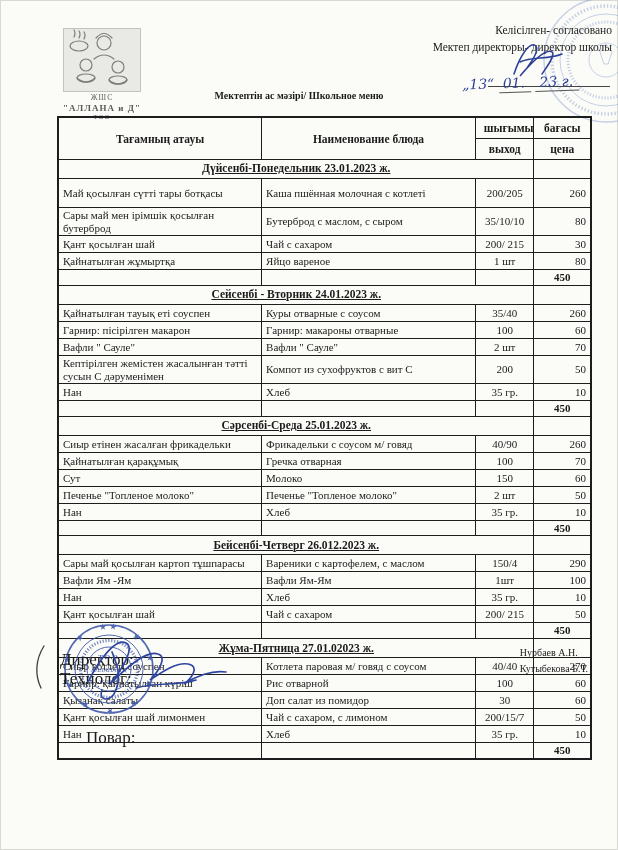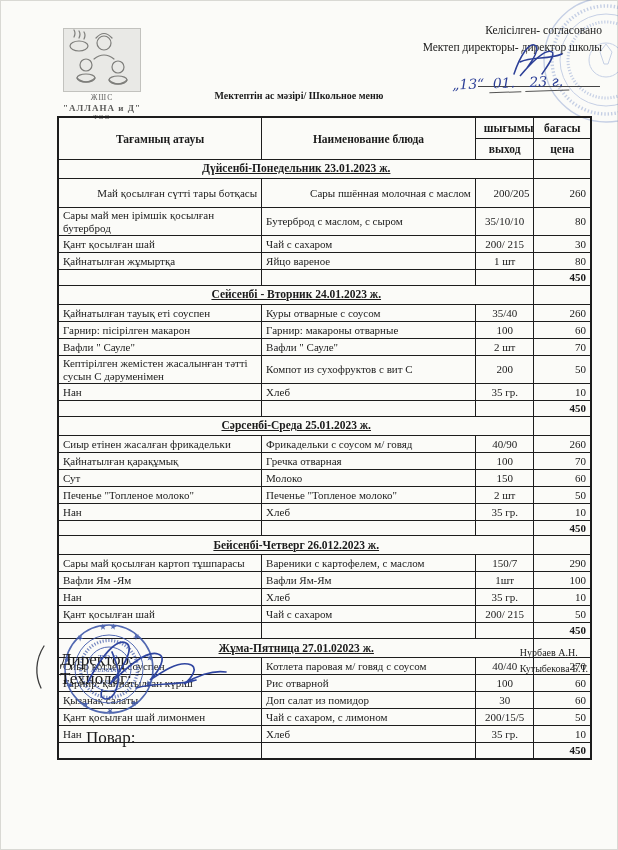"Келісілген- согласовано" .approval { right: 16px -> 6px }
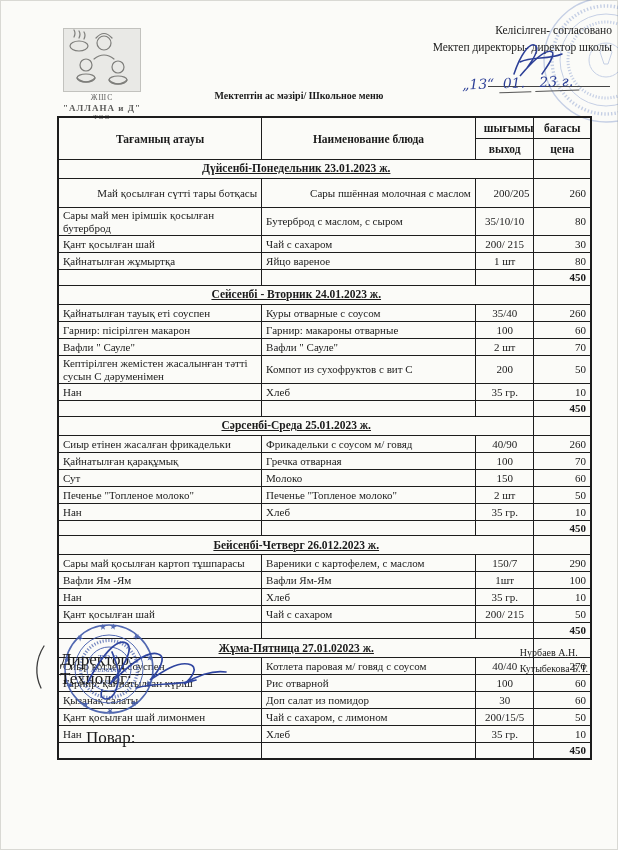"Май қосылған сүтті тары ботқасы" tr.tall td { text-align: right -> none }
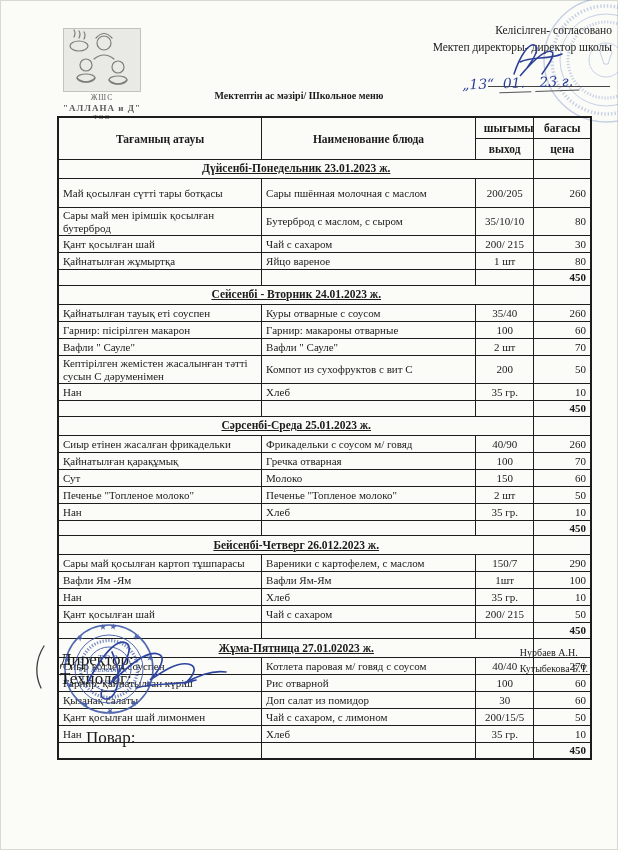"Сары пшённая молочная с маслом" td.c-ru { text: Сары пшённая  молочная с маслом -> Каша пшённая  молочная с котлеті }
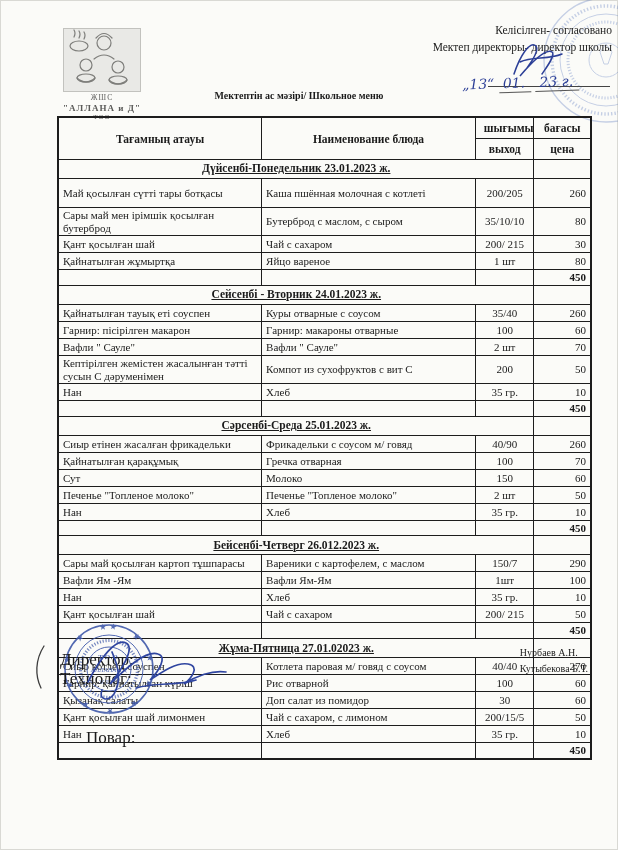"450" td.c-total { text-align: right -> center }
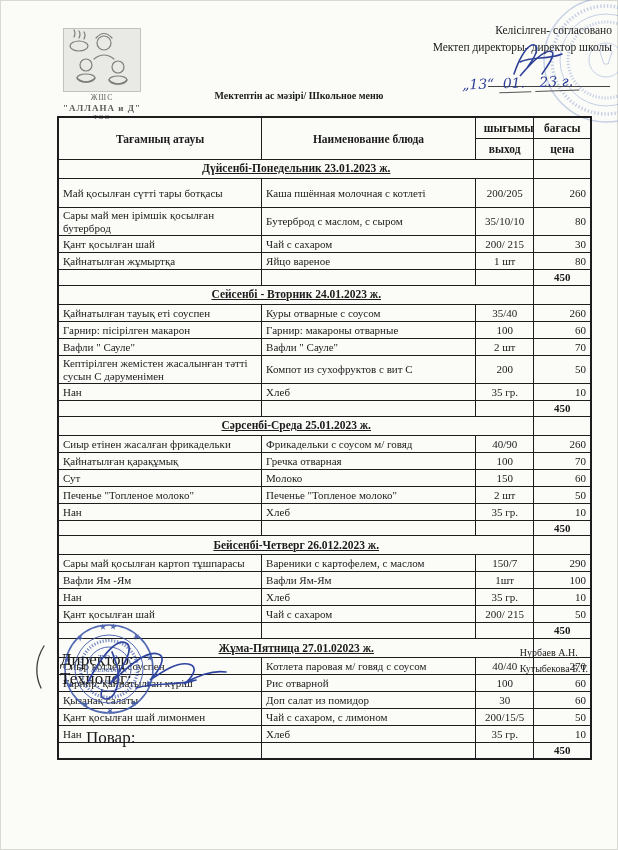"150/7" td.c-out { text: 150/7 -> 150/4 }
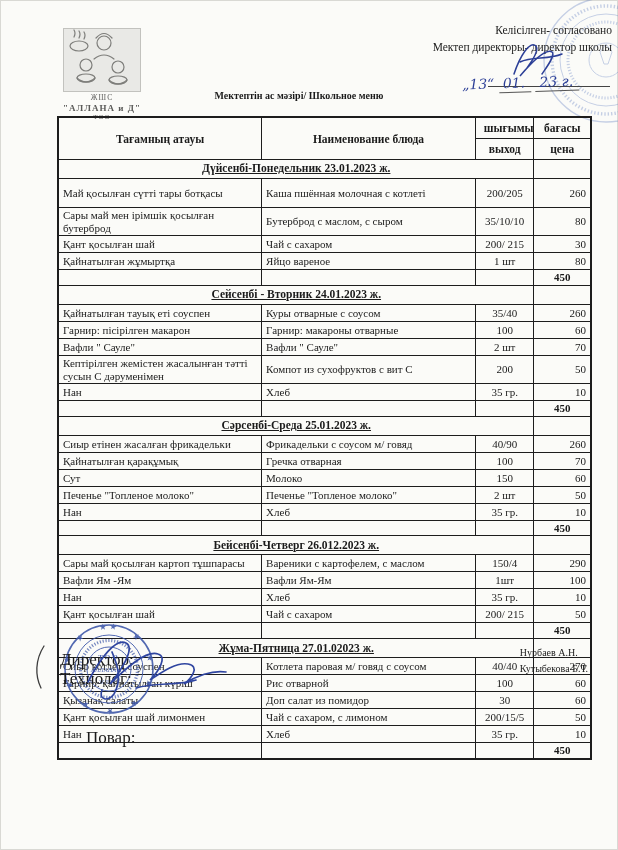"200/15/5" td.c-out { text: 200/15/5 -> 200/15/7 }
